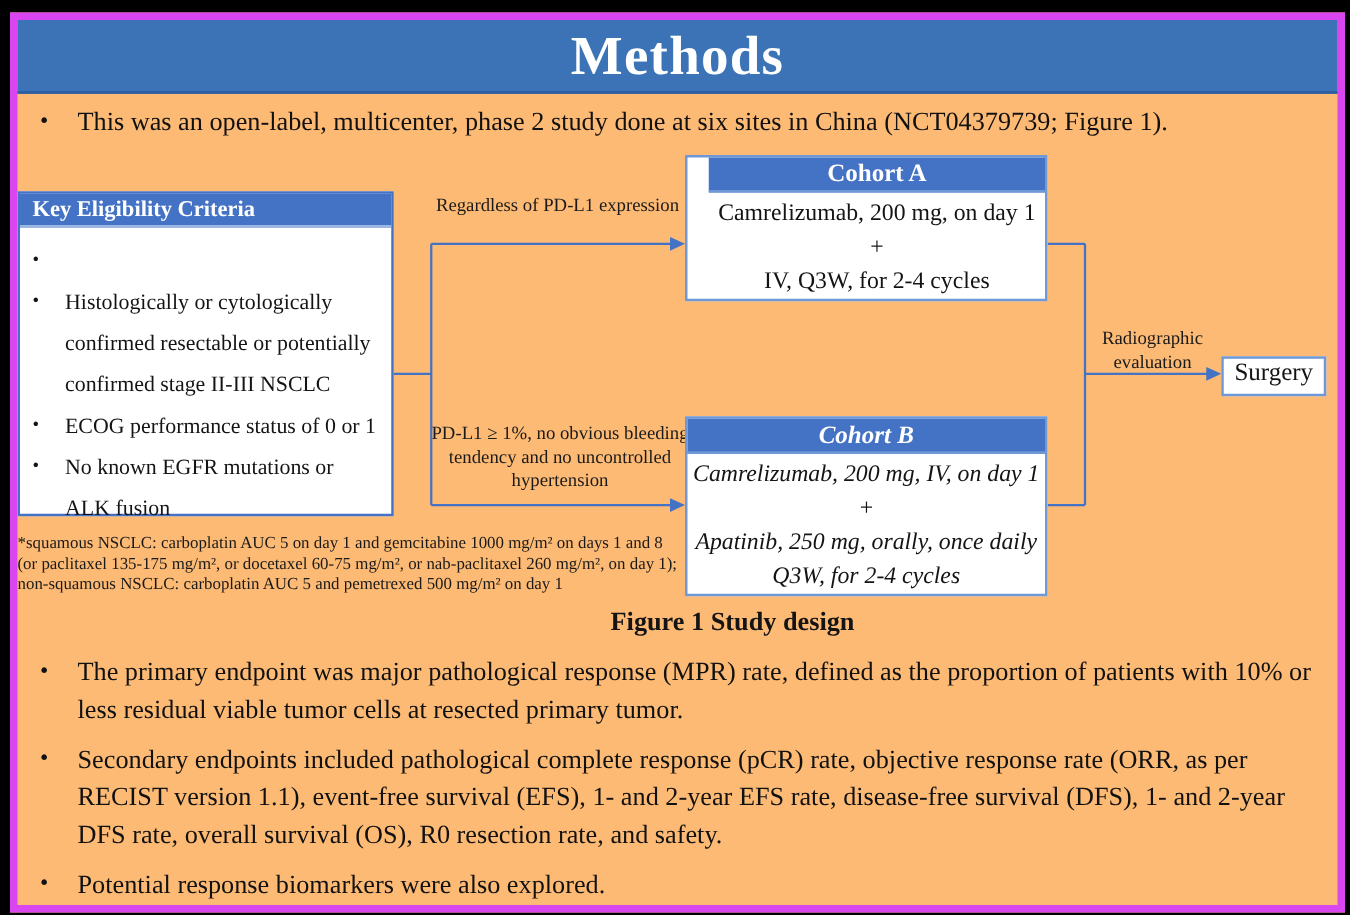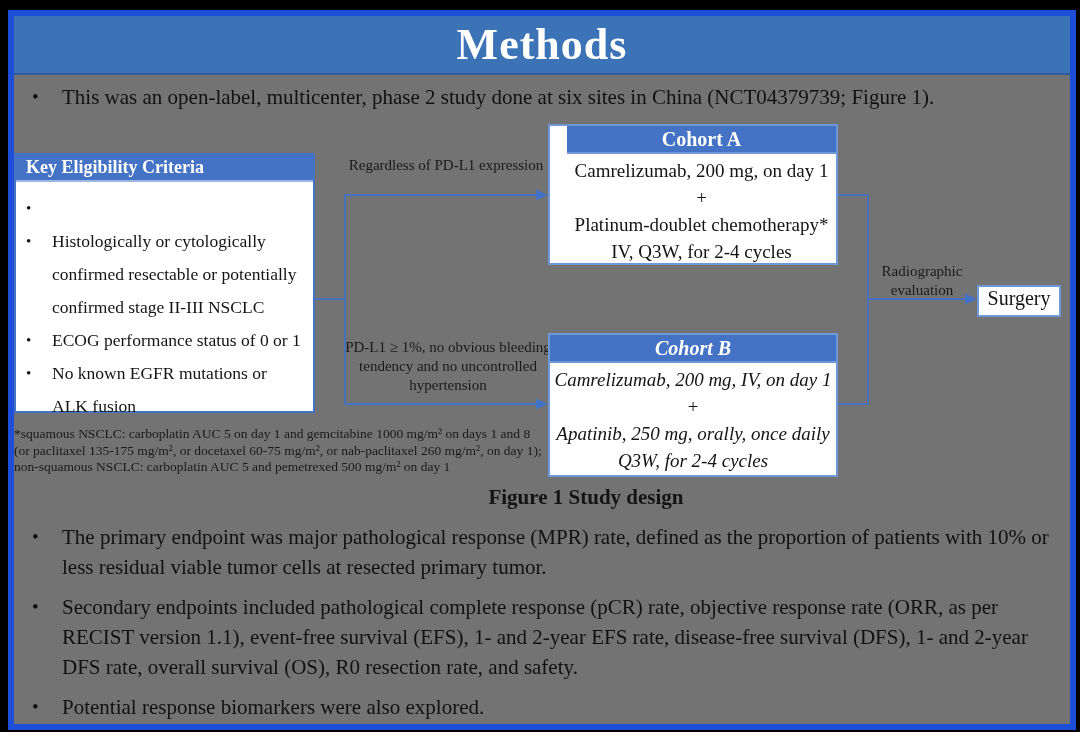"Methods" .slide { background: #737373 -> #fdba74; border: 6px solid #1d4ed8 -> 6px solid #d946ef }
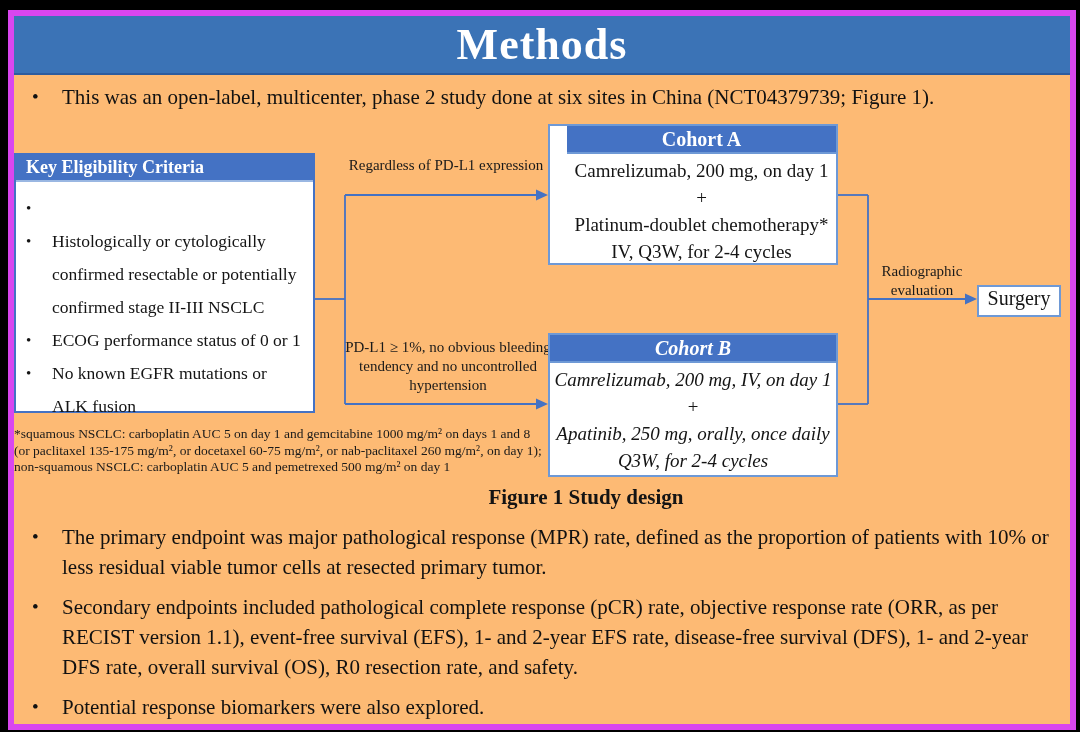"Cohort A" .cohort-a { height: 141px -> 117px }
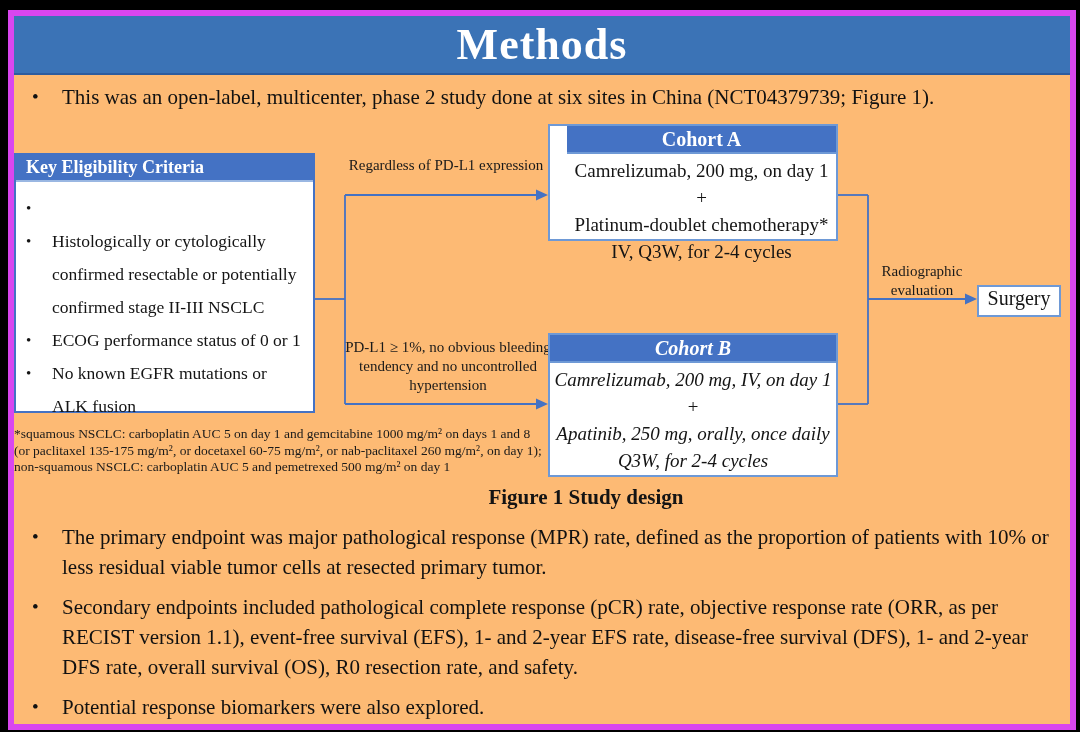"Platinum-doublet chemotherapy*" div.dline { html: <div>Platinum-doublet chemotherapy*</div> -> none }
